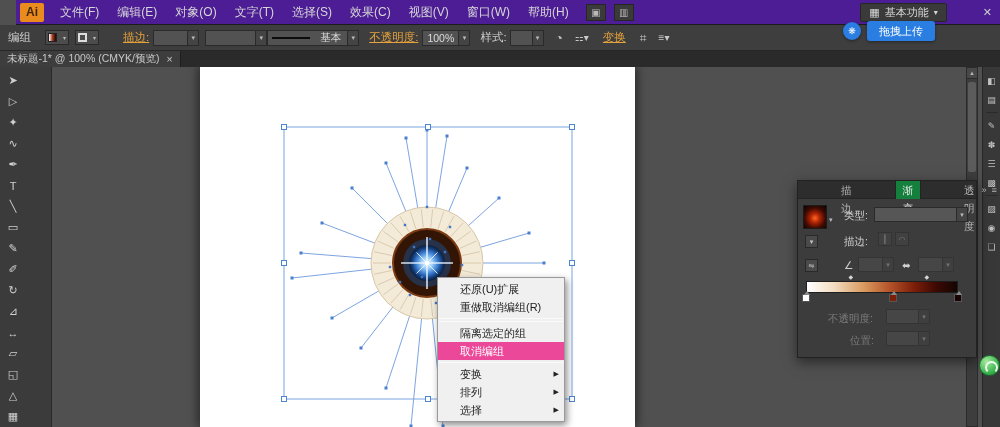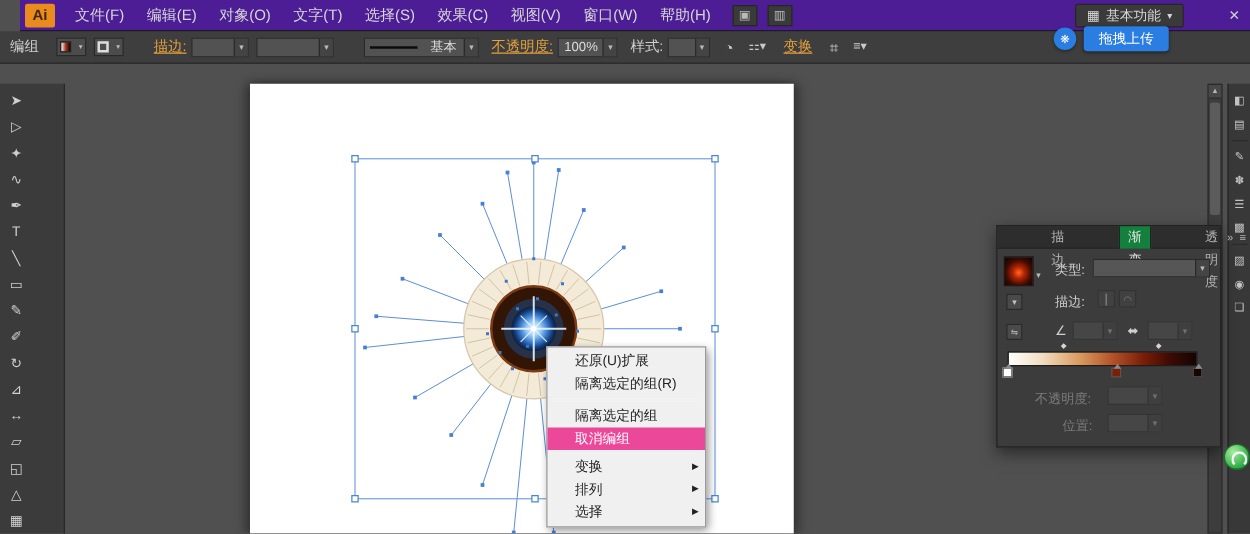"基本" div.combo { margin-left: 24px -> 0 }
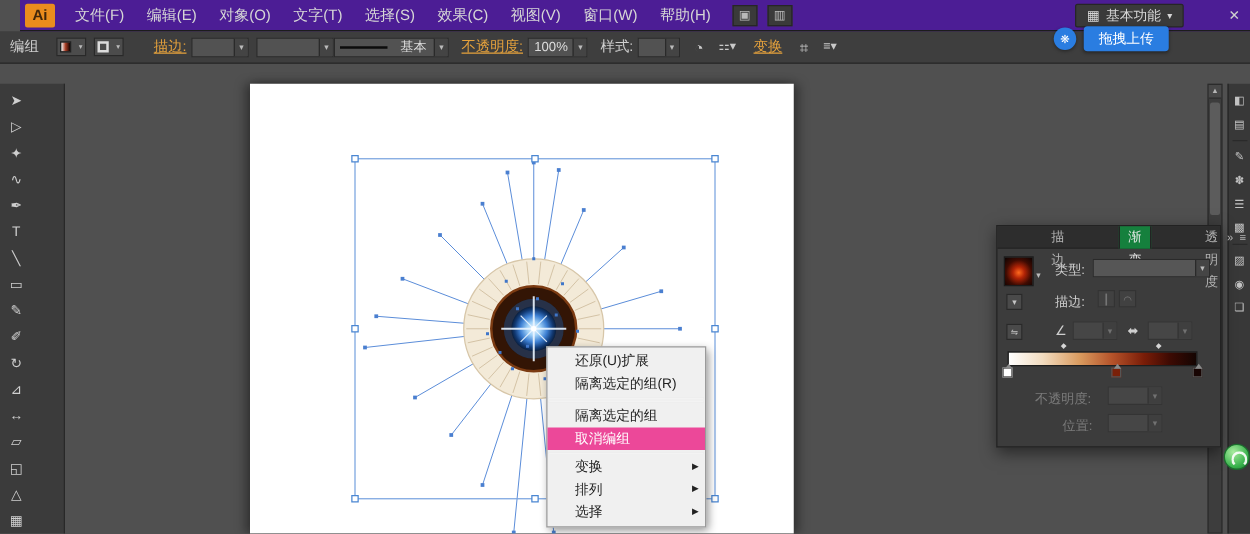"未标题-1* @ 100% (CMYK/预览)" div.tabbar { html: none -> <div> <div> <span>未标题-1* @ 100% (CMYK/预览)</span> <span>×</span> </div> </div> }
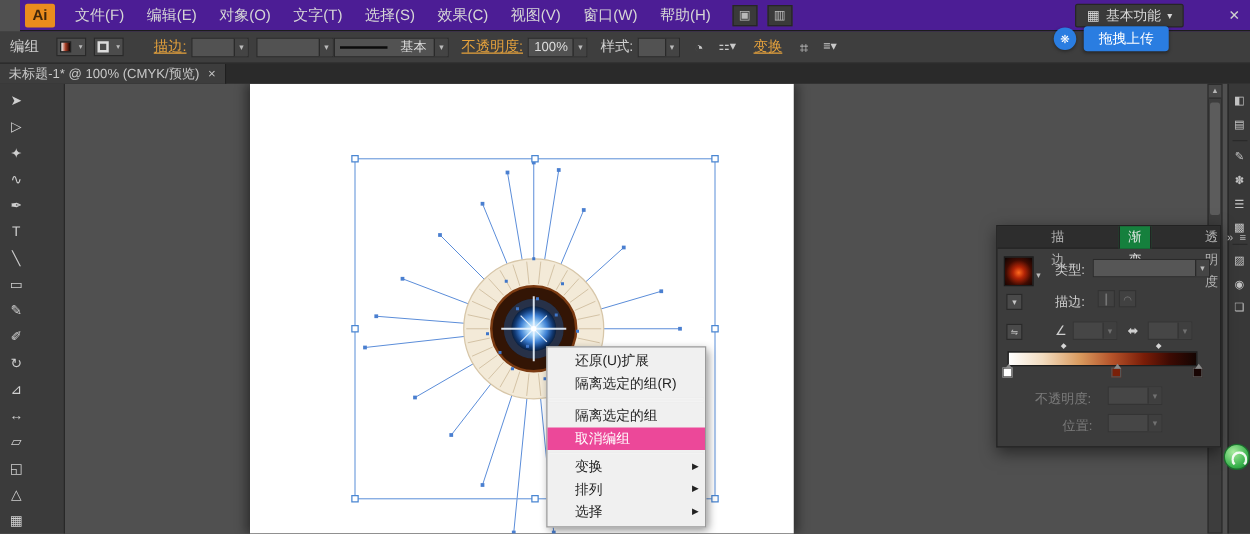"隔离选定的组(R)" span { text: 隔离选定的 -> 重做取消编 }
